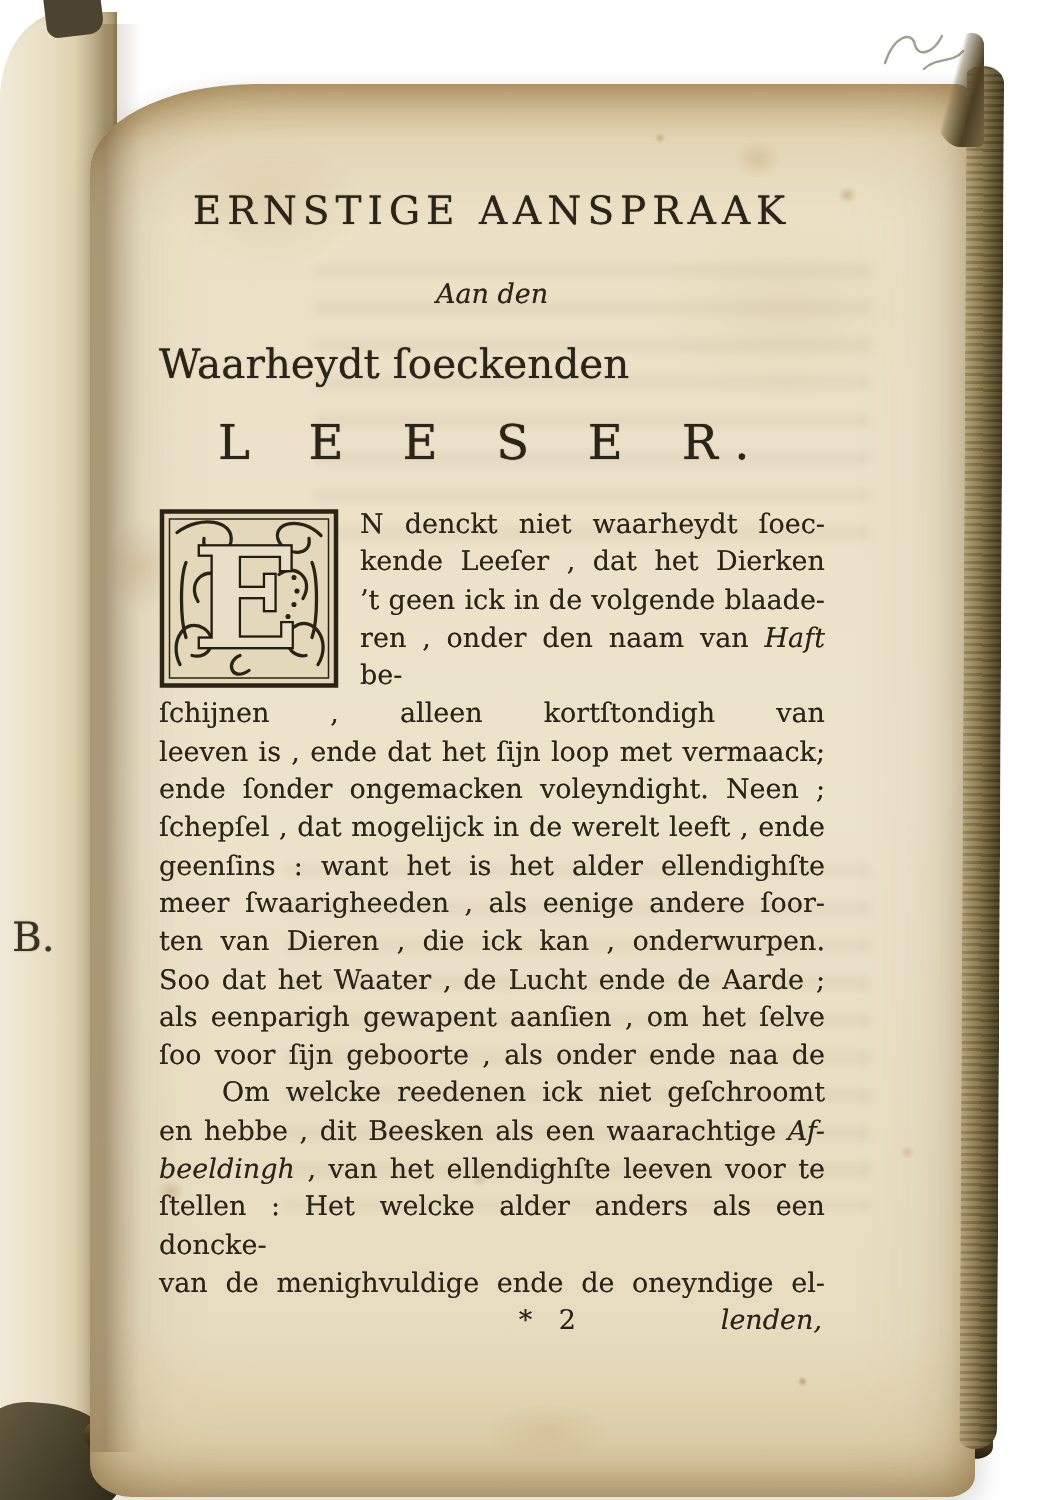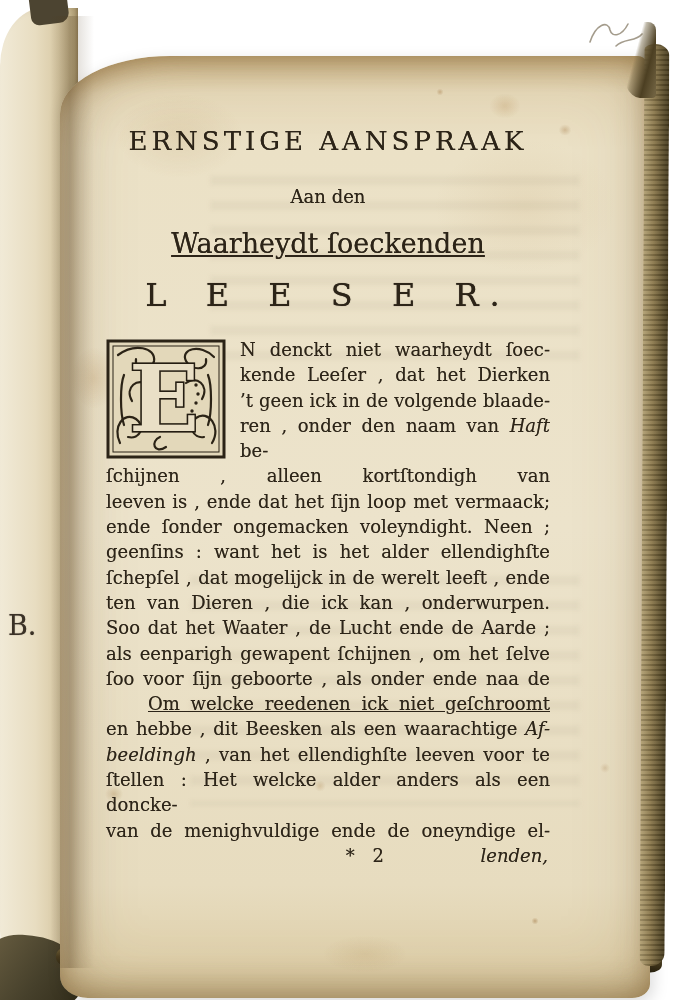"Aan den" .h-aan { font-style: none -> italic }
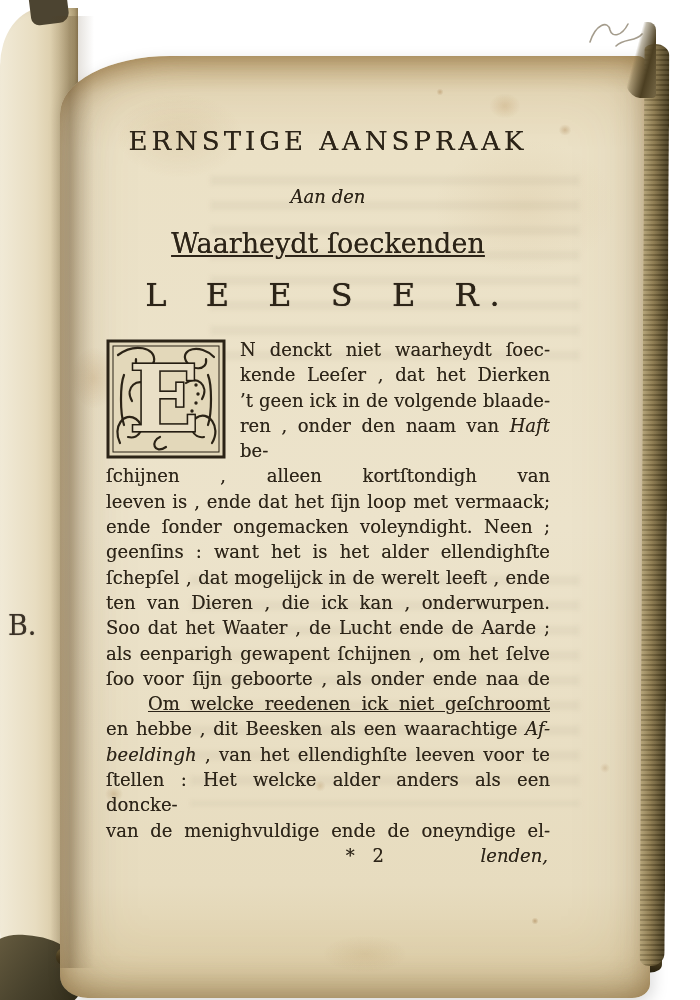"Waarheydt ſoeckenden" .h-waar { text-align: center -> none; text-decoration: underline -> none }
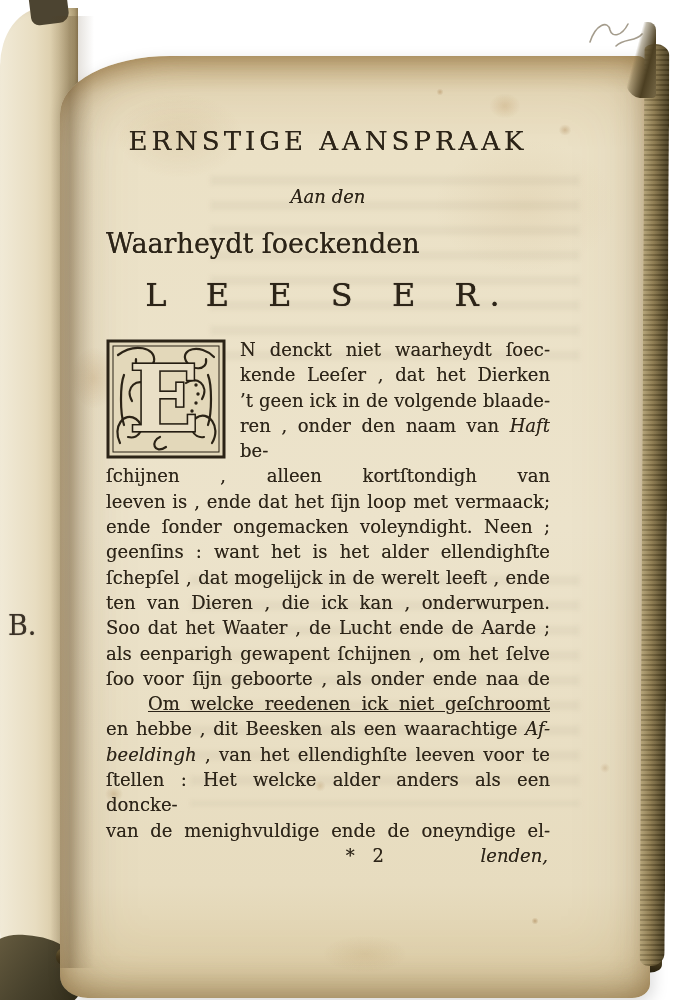"geenſins : want het is" div.line { order: before "ſchepſel , dat mogelijck in" -> after "ſchepſel , dat mogelijck in" }
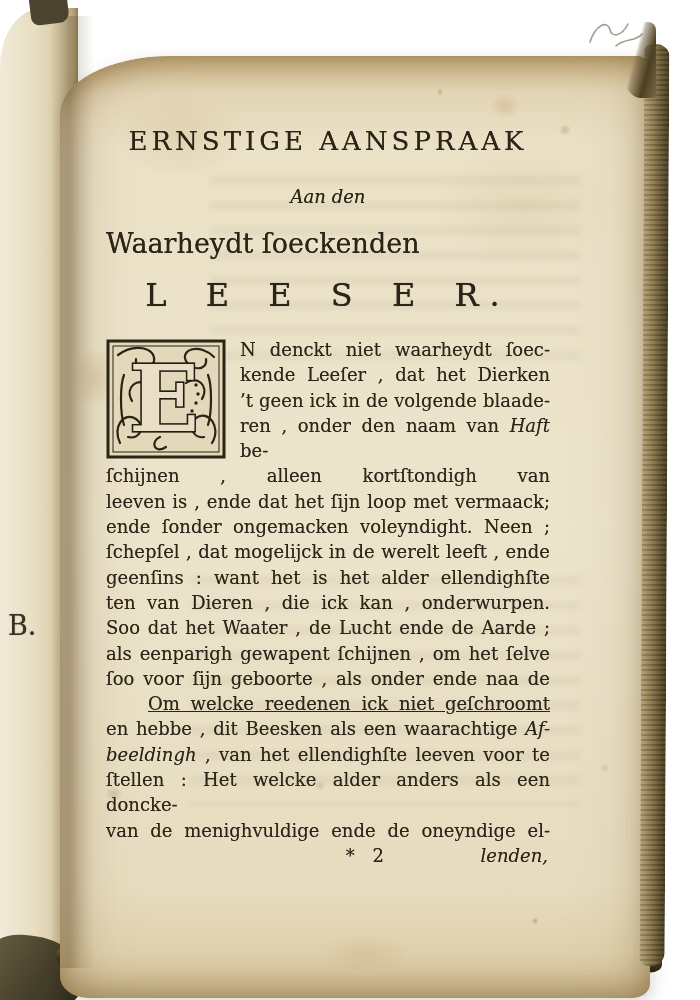"meer ſwaarigheeden , als eenige" div.line { html: none -> <div><span>meer ſwaarigheeden , als eenige andere ſoor-</span></div> }
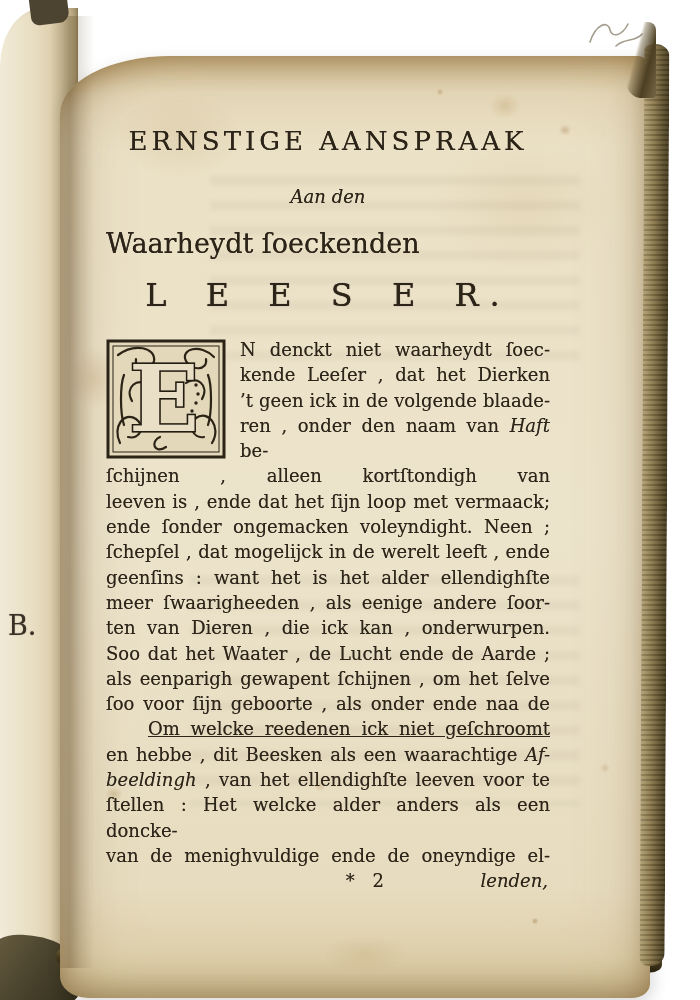"als eenparigh gewapent ſchijnen ," span { text: ſchijnen -> aanſien }
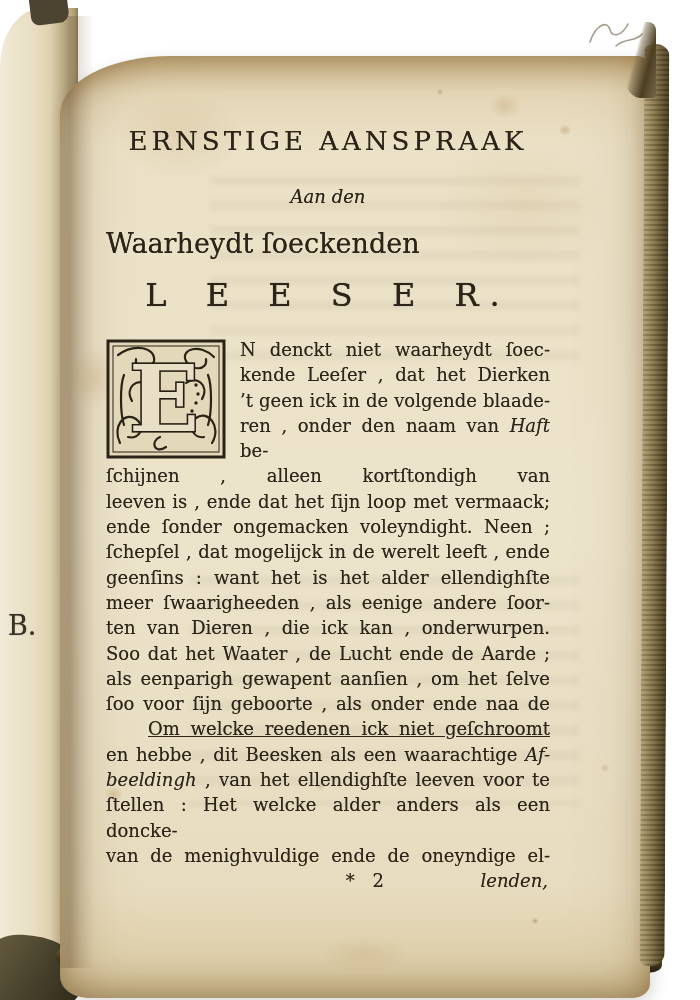"Om welcke reedenen ick niet" .line.ind { text-decoration: underline -> none }
